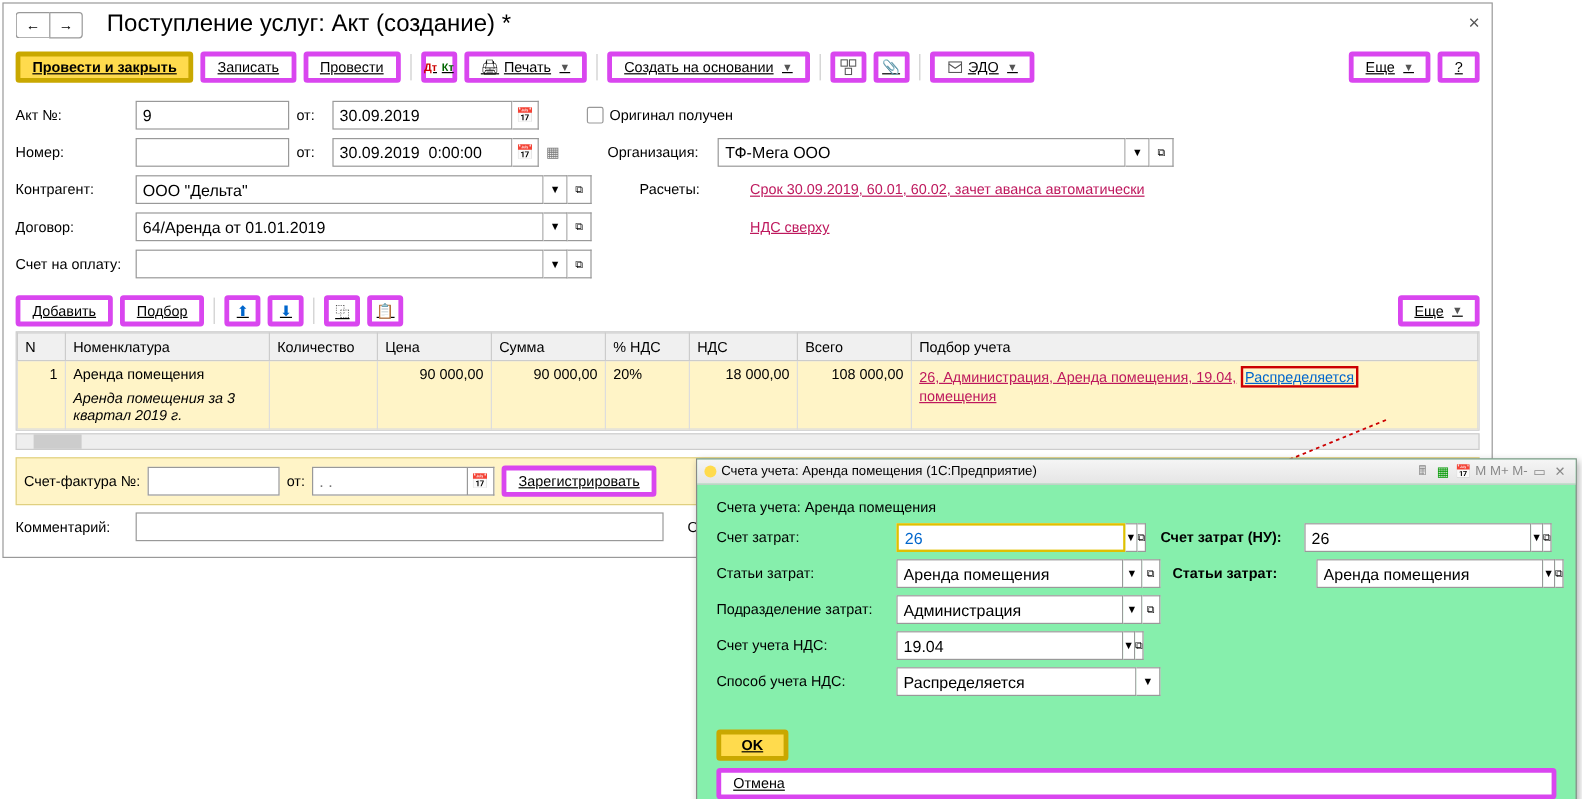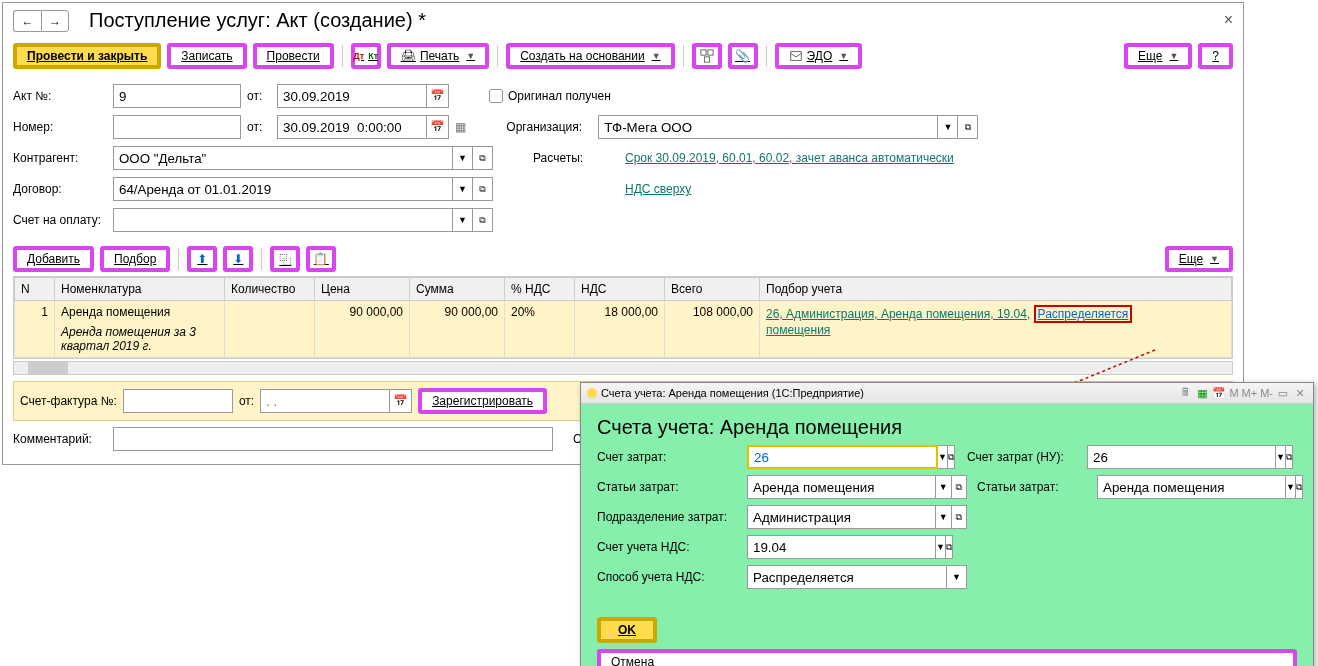"Срок 30.09.2019, 60.01, 60.02, зачет" .link { color: #0f766e -> #be185d }
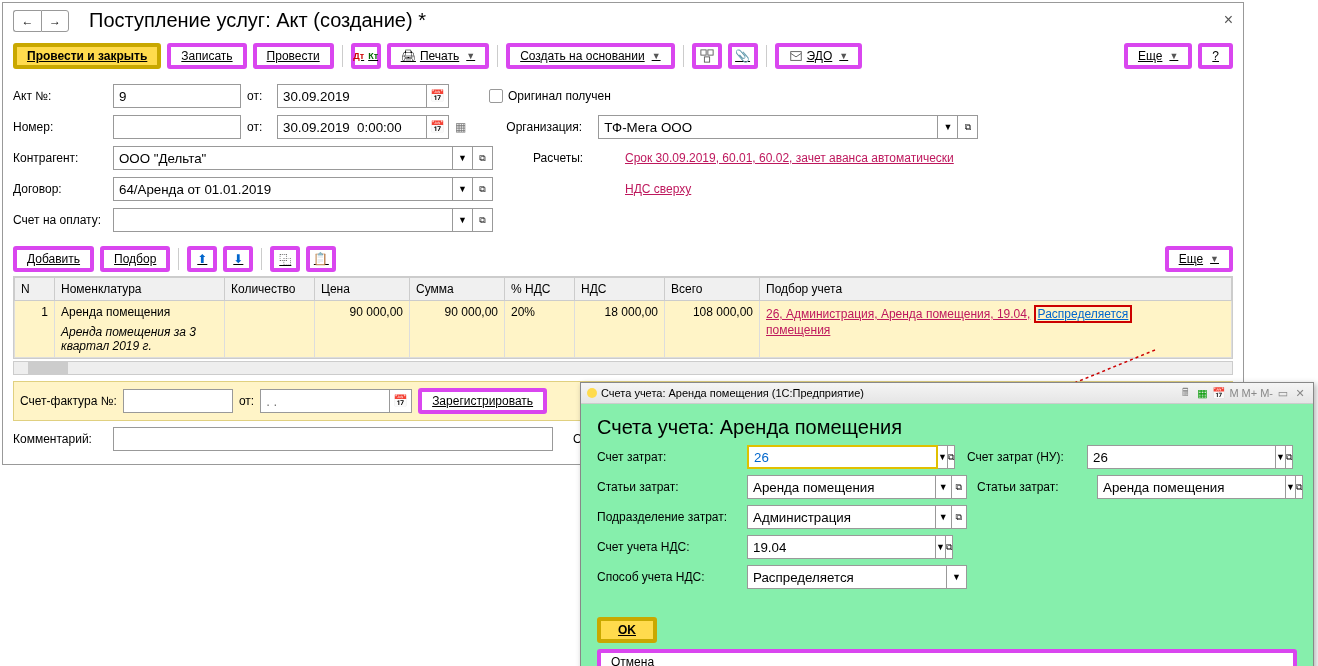"Счета учета: Аренда помещения" .dlg-h { font-size: 20px -> 12px }
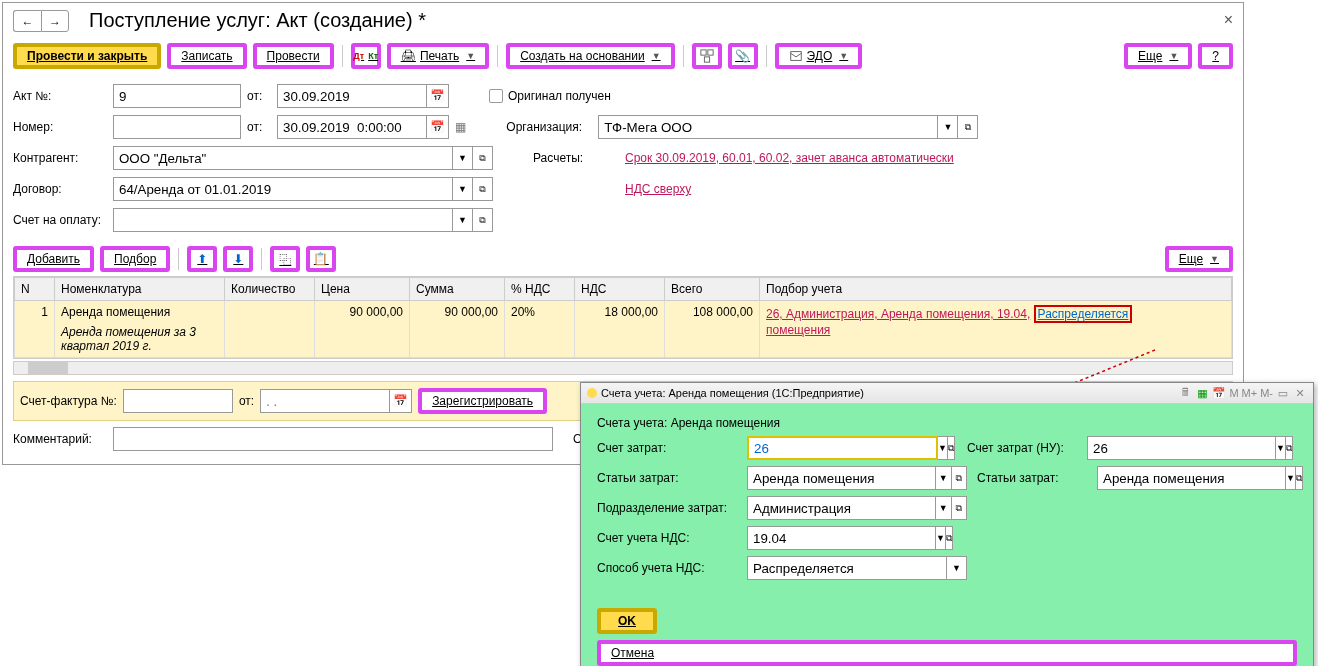"Счет затрат (НУ):" .dlg-lbl2 { font-weight: none -> bold }
